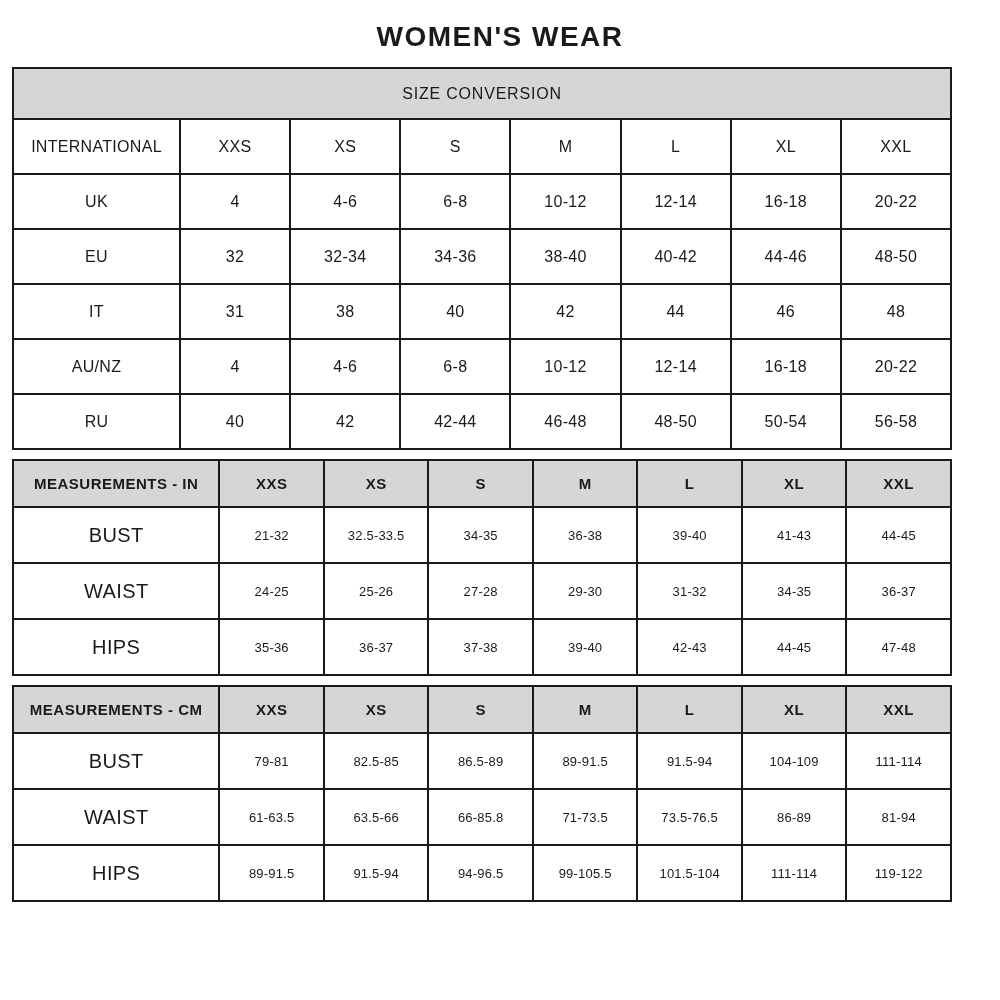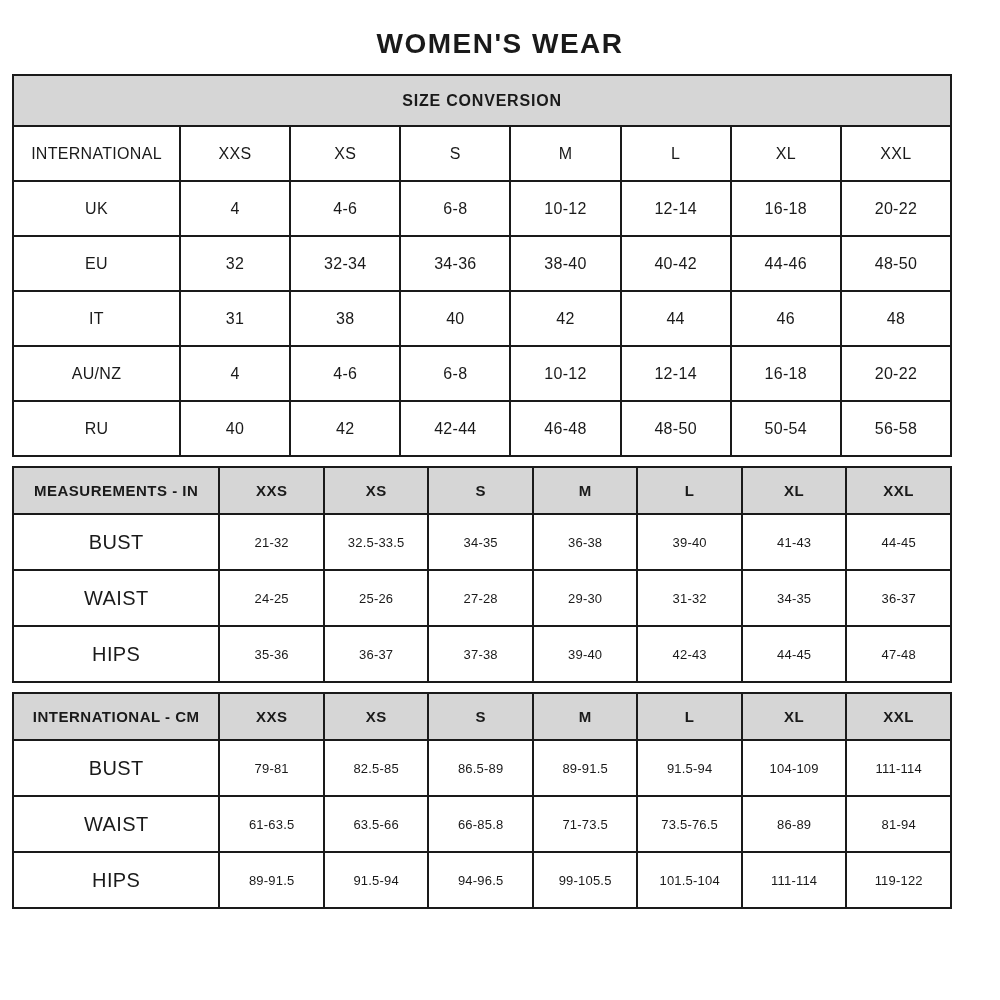"WOMEN'S WEAR" .page { margin: 0 auto -> 8px auto; padding-top: 28px -> 13px }
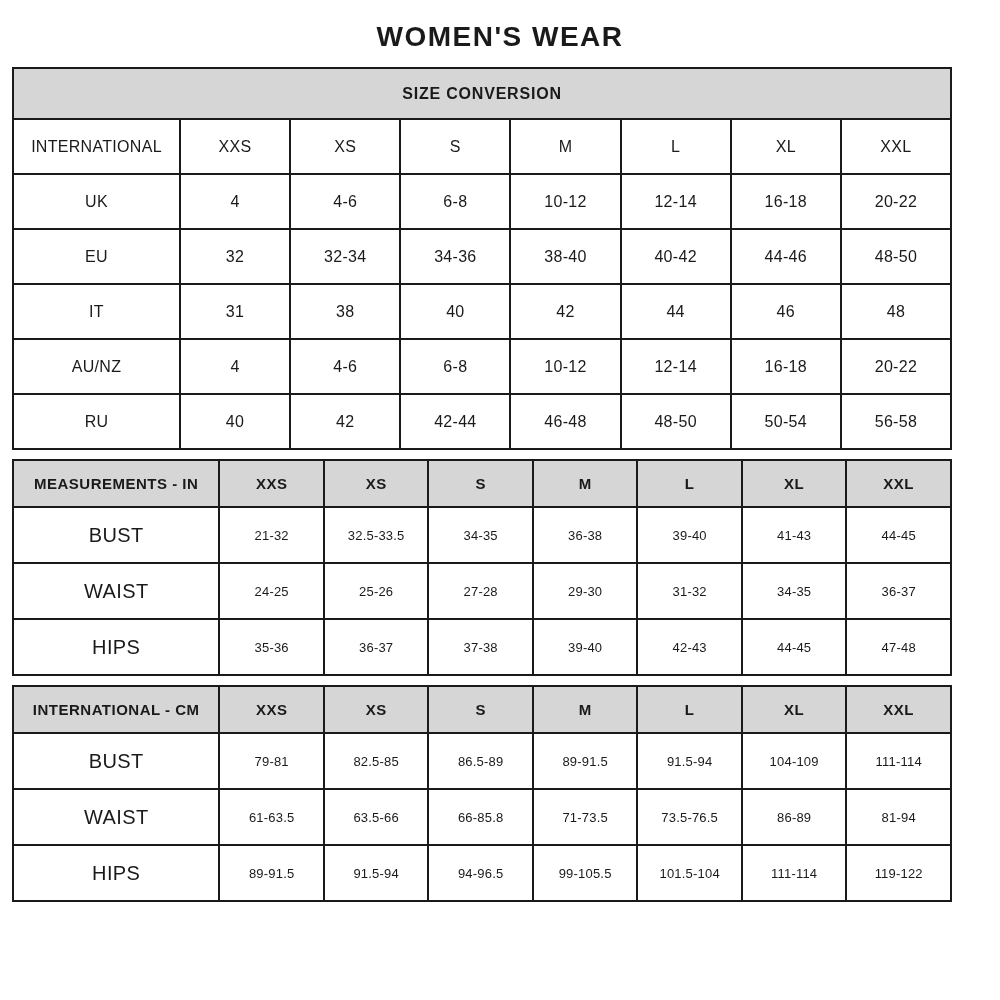"SIZE CONVERSION" .conversion thead th.merged { font-weight: bold -> normal }
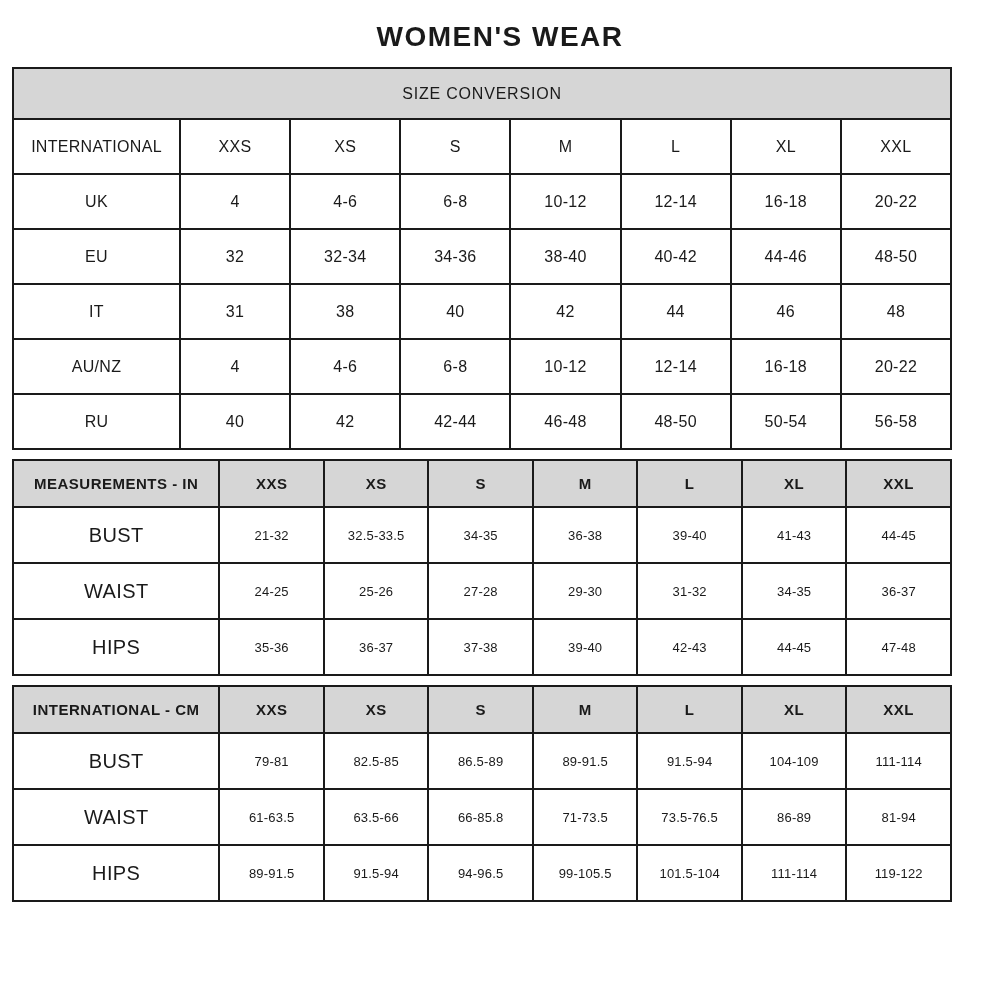"INTERNATIONAL - CM" th.gray { text: INTERNATIONAL -> MEASUREMENTS }
